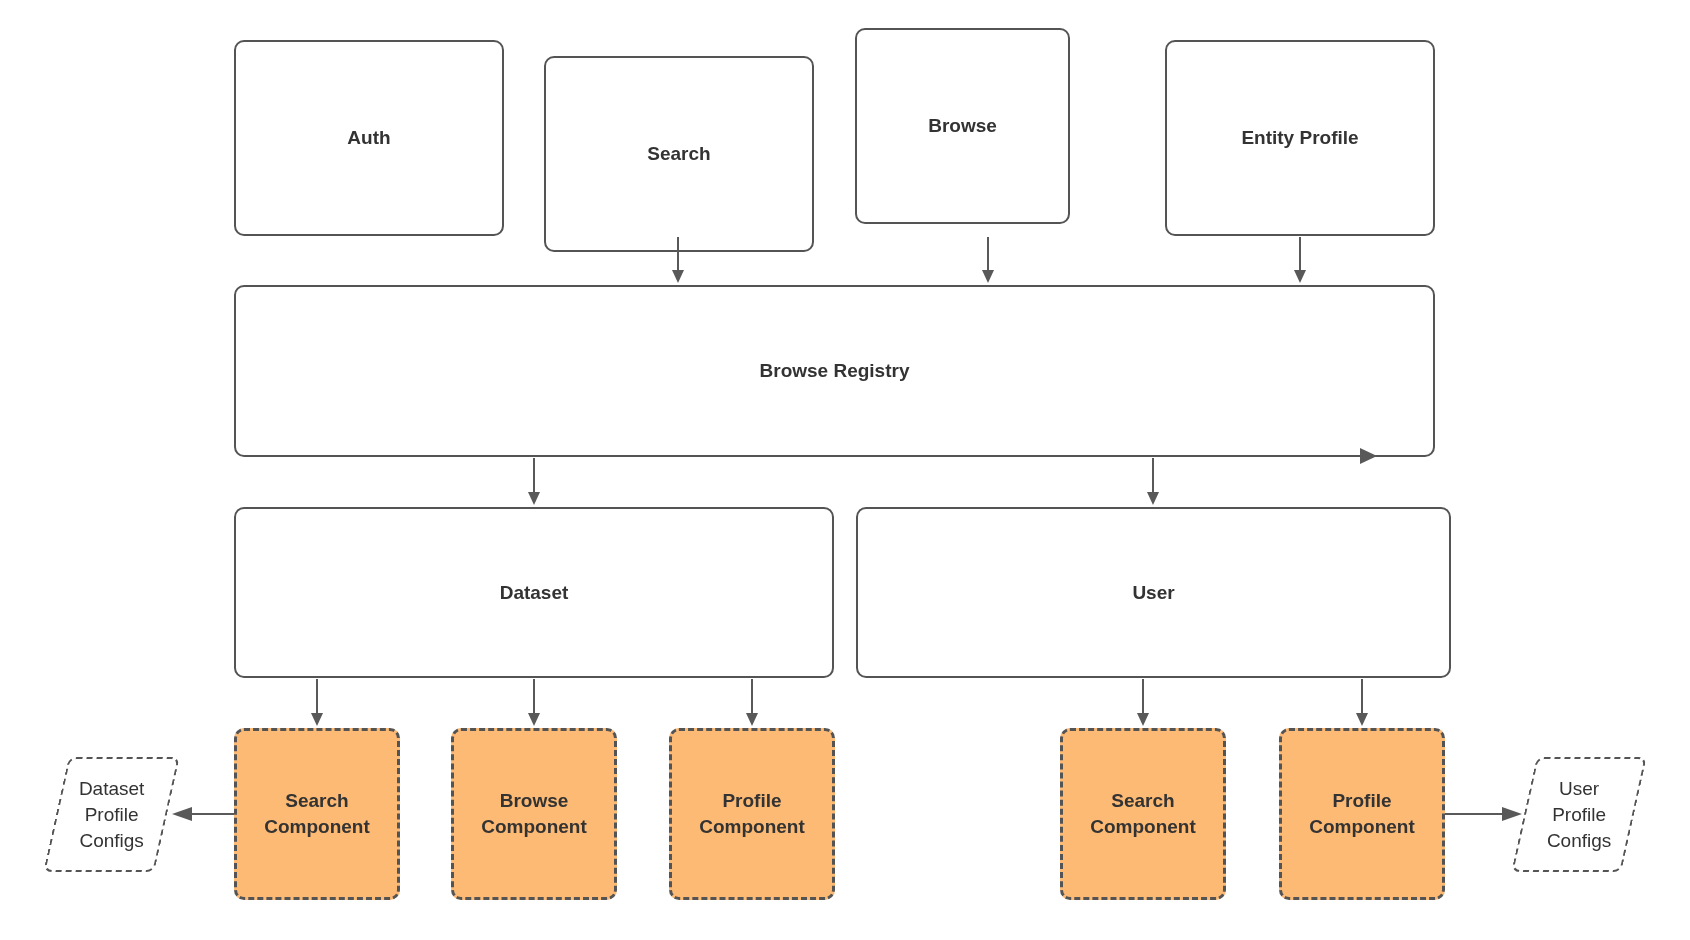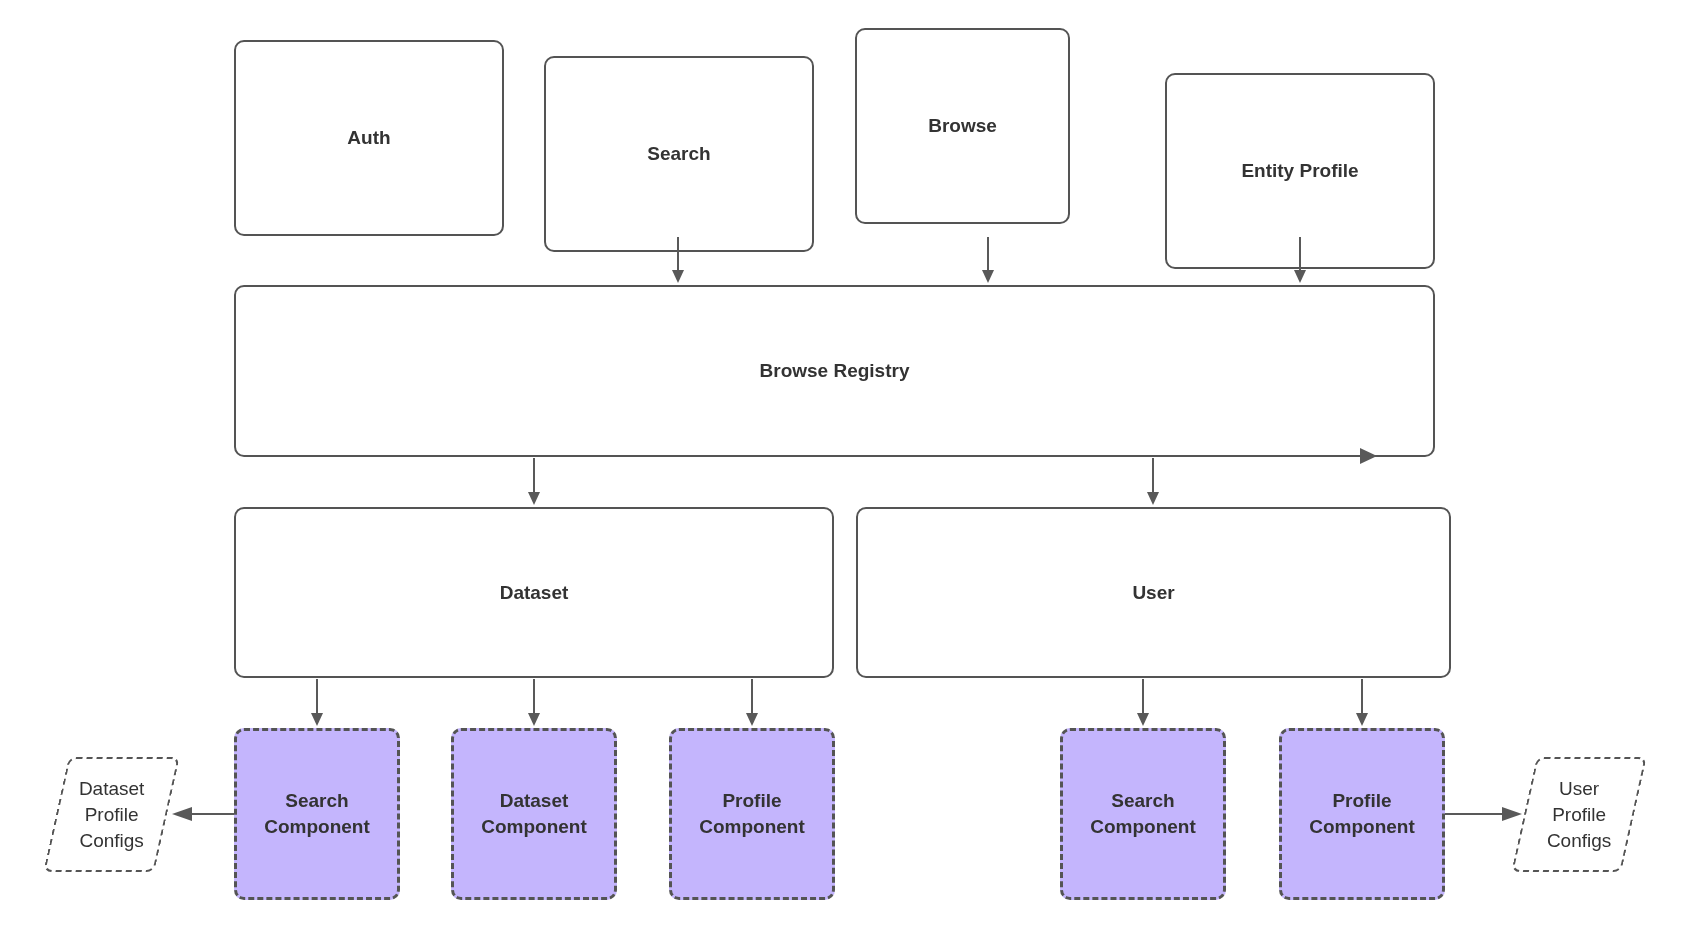"Entity Profile" div.node { margin-top: 33px -> none }
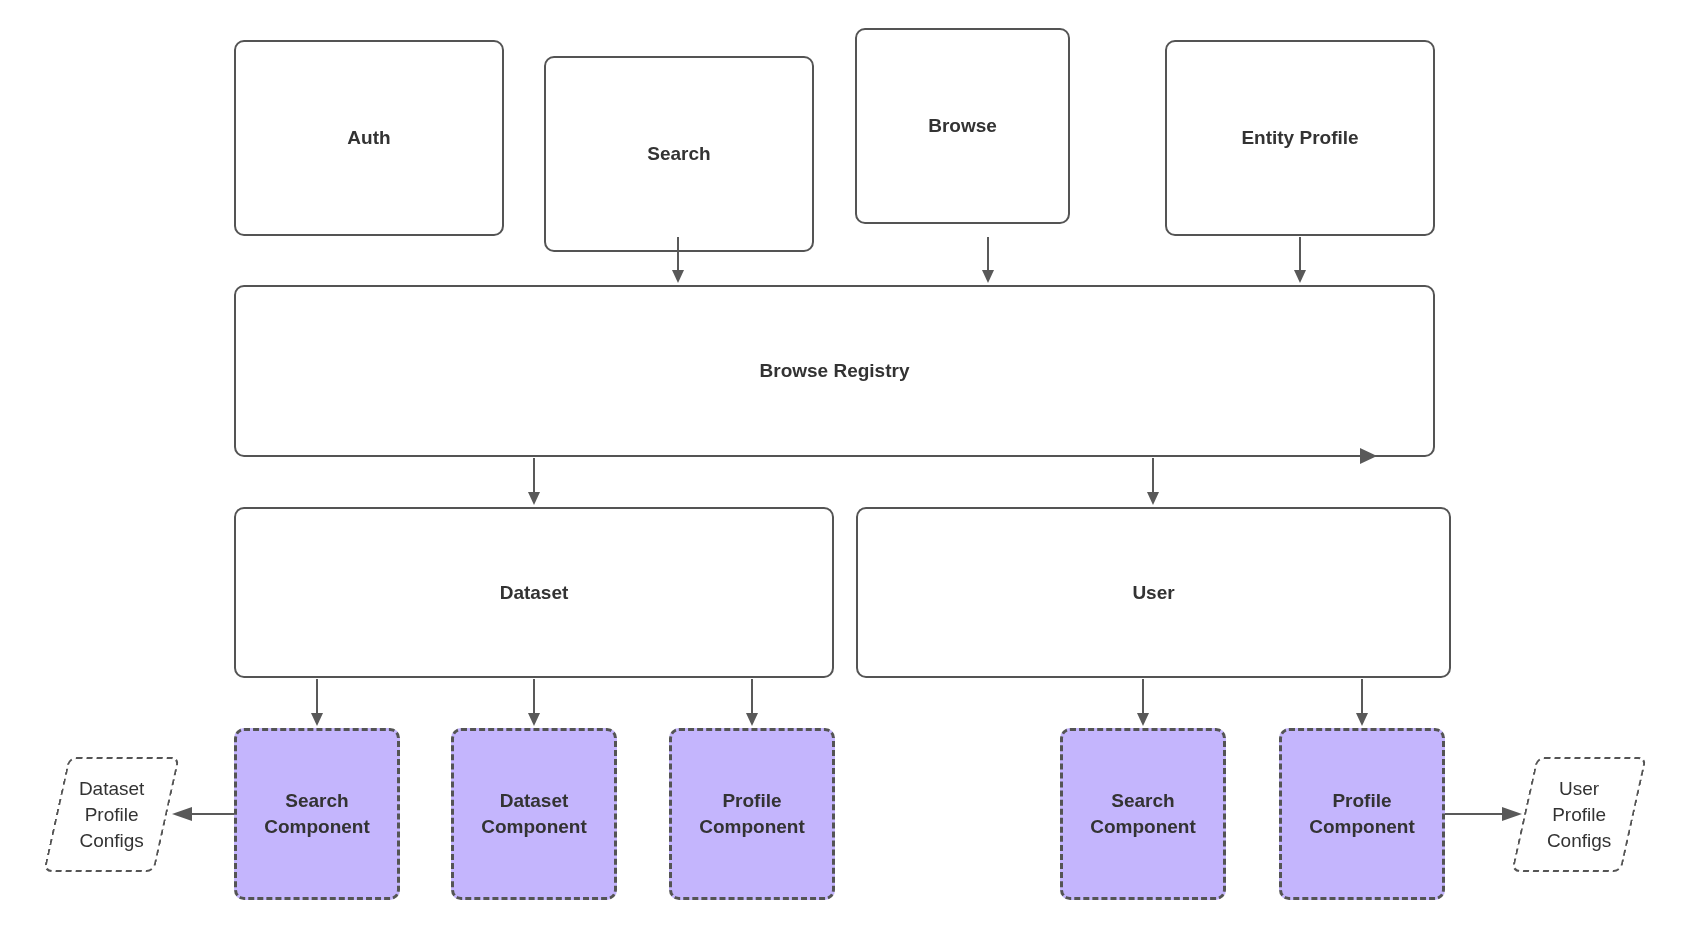"Search Component" .node-dashed { background: #c4b5fd -> #fdba74 }
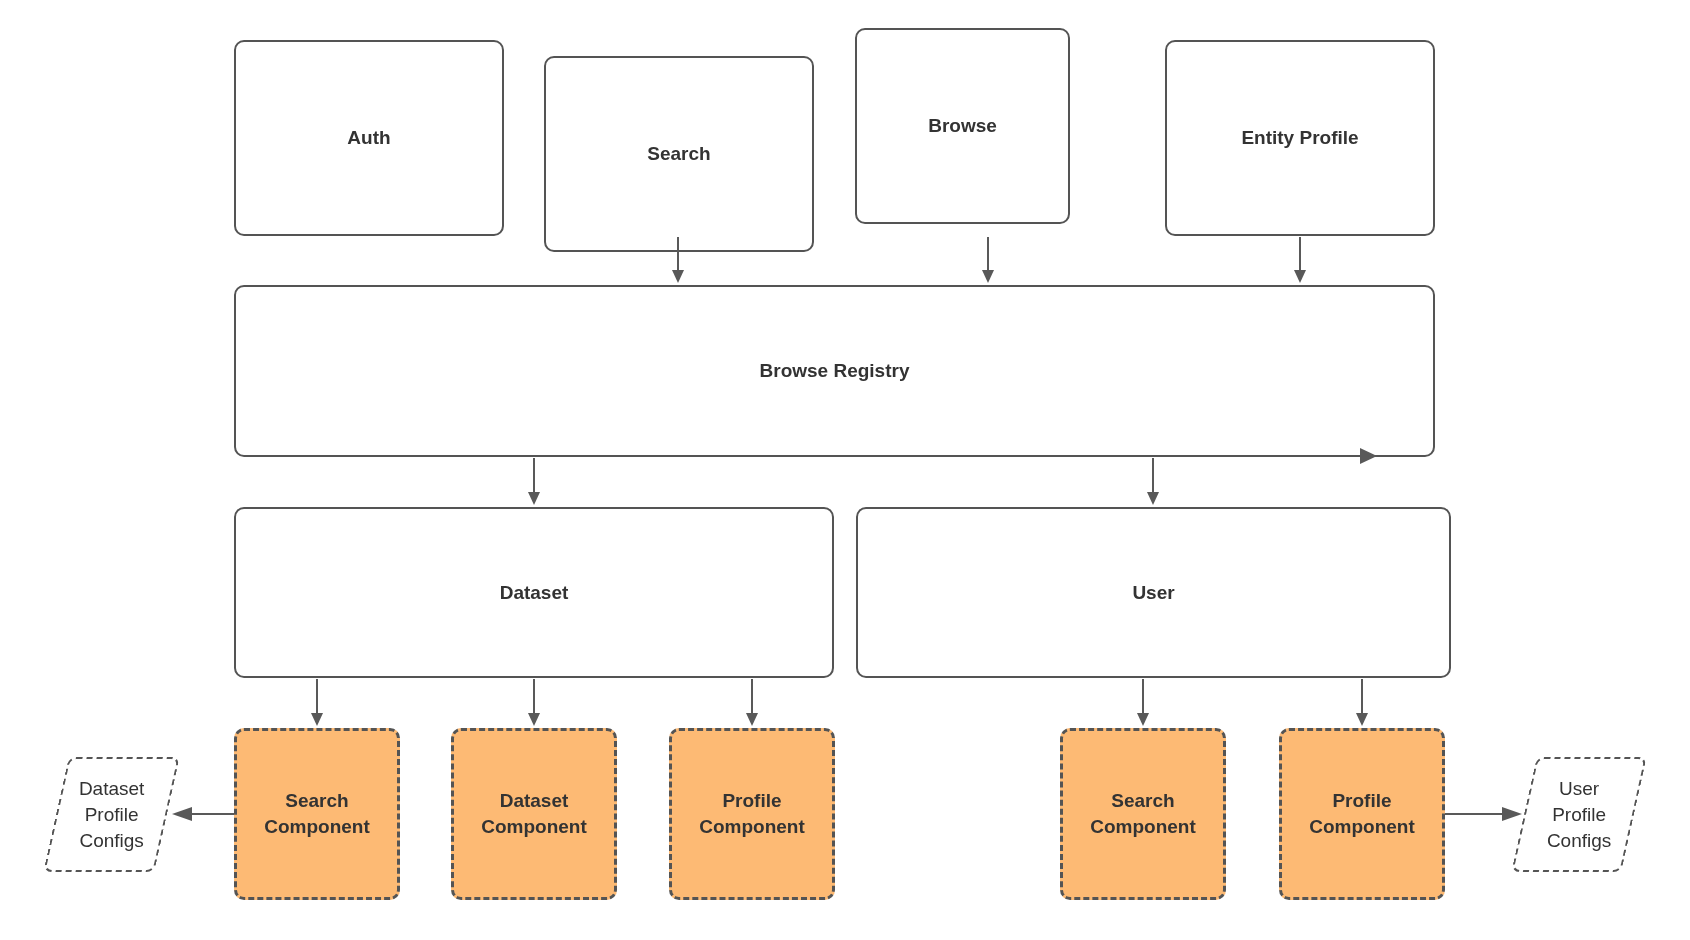"Dataset Component" span { text: Dataset -> Browse }
